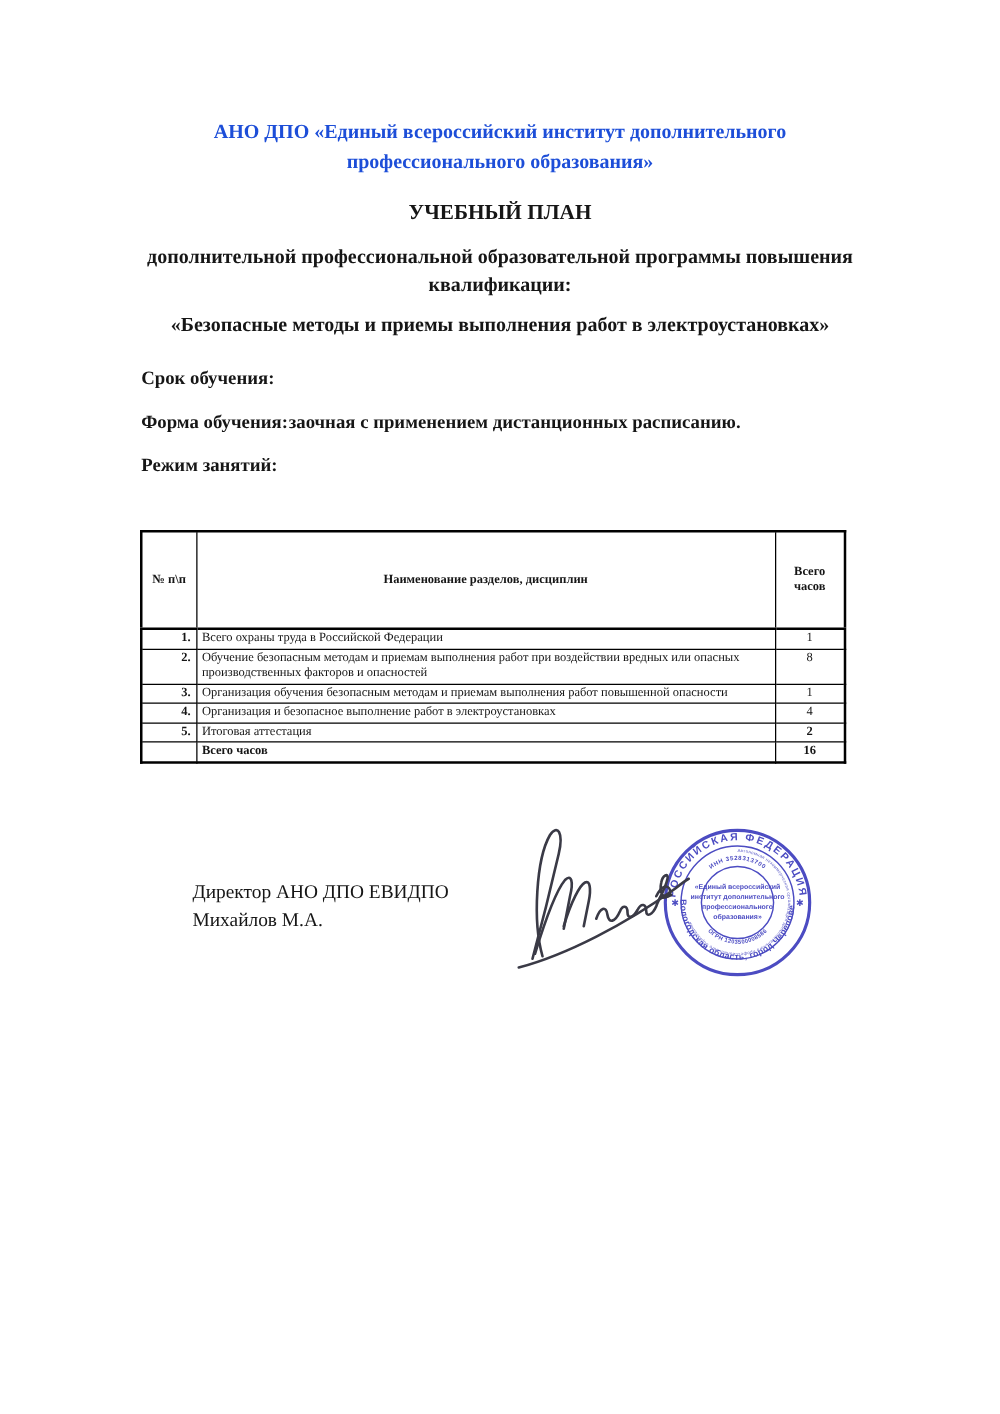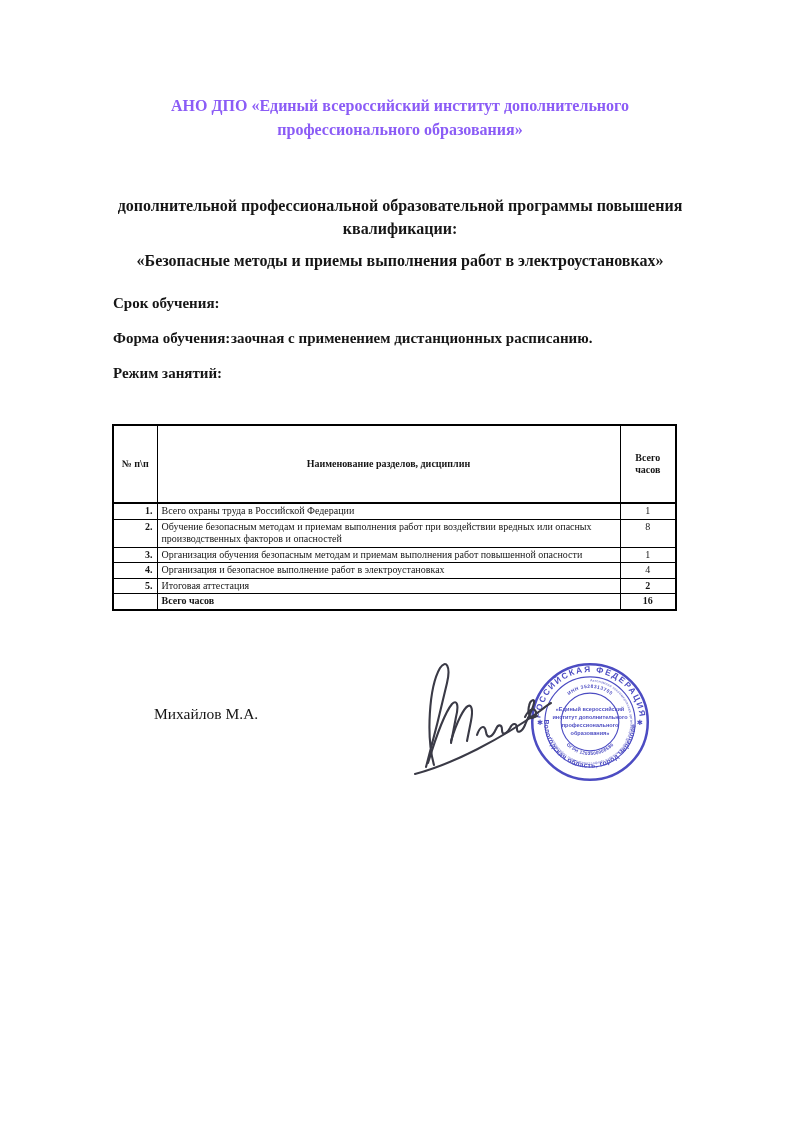"АНО ДПО «Единый всероссийский институт" .org-name { color: #8b5cf6 -> #1d4ed8 }
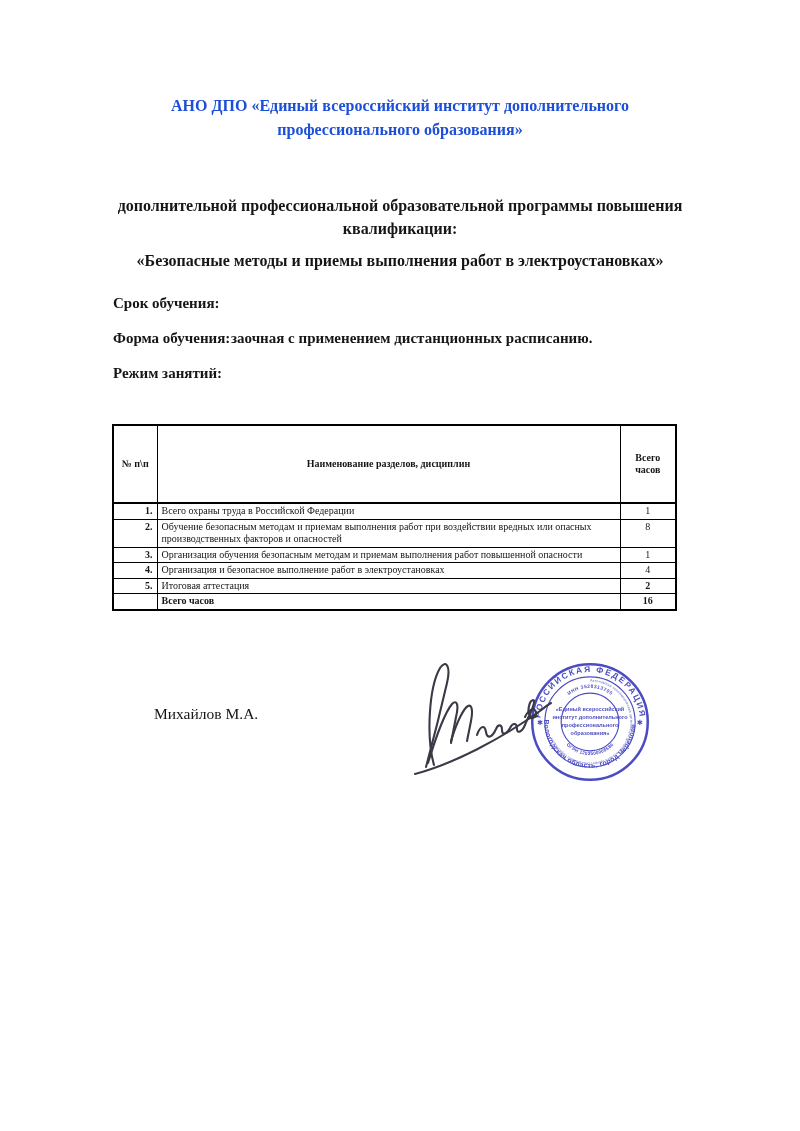"УЧЕБНЫЙ ПЛАН" div.centered { html: none -> <div>УЧЕБНЫЙ ПЛАН</div> }
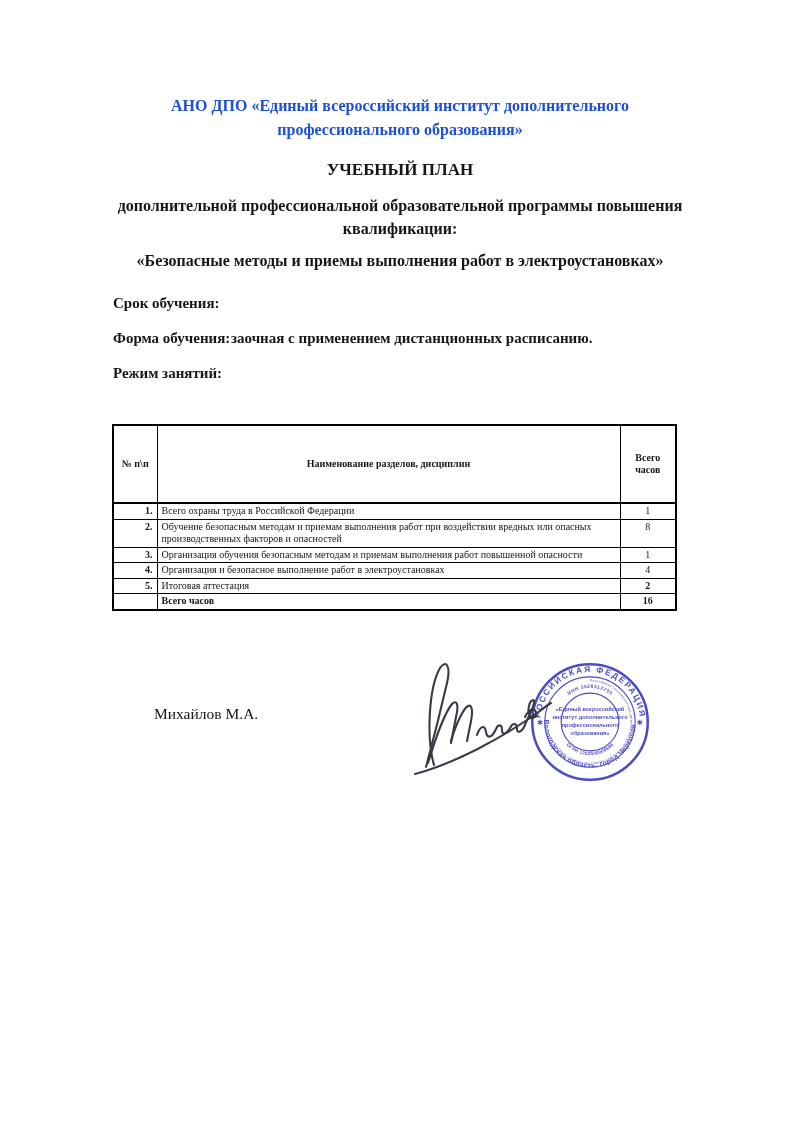"Директор АНО ДПО ЕВИДПО" div { html: none -> <div>Директор АНО ДПО ЕВИДПО</div> }
